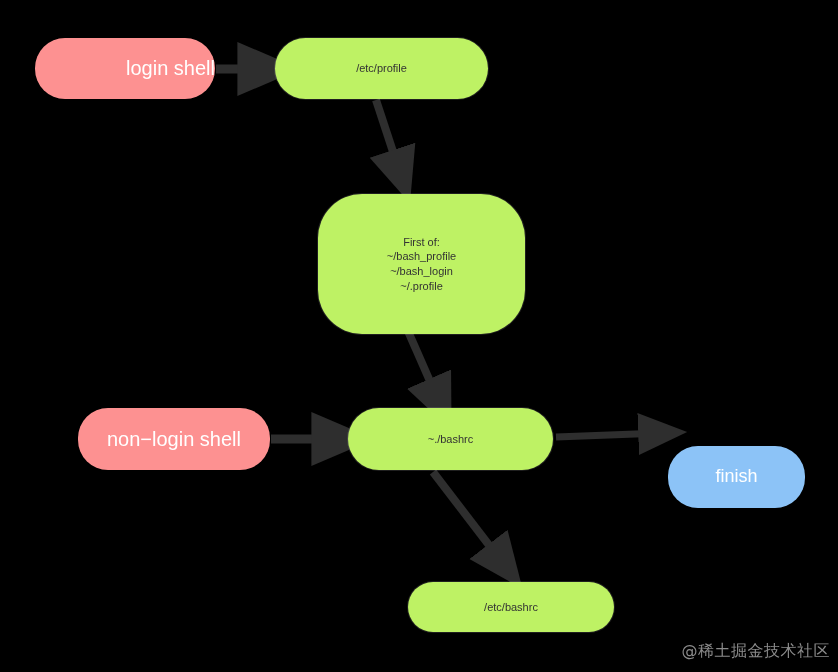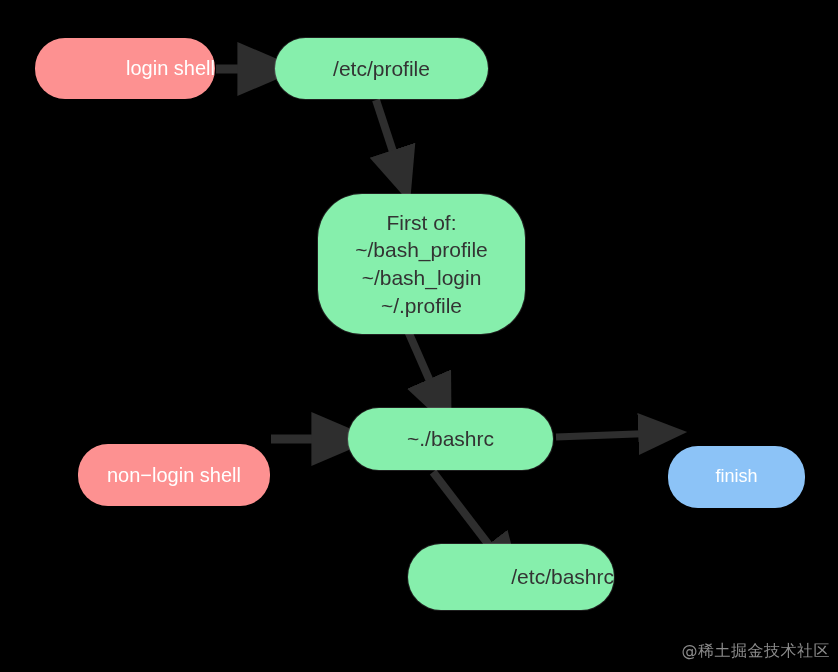"/etc/profile" .node.white { background: #86efac -> #bef264; font-size: 21px -> 11px }
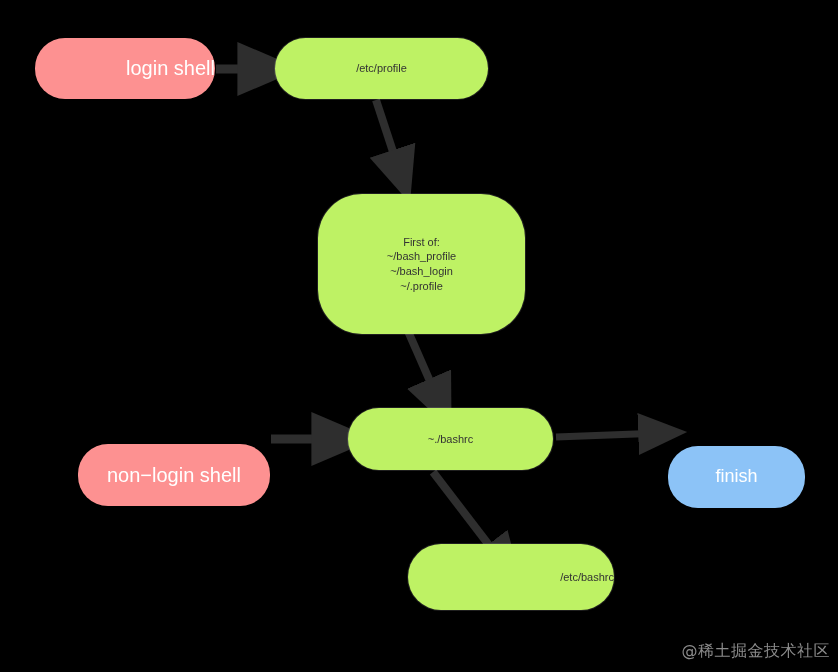"non−login shell" #node-non-login-shell { margin-top: 36px -> none }
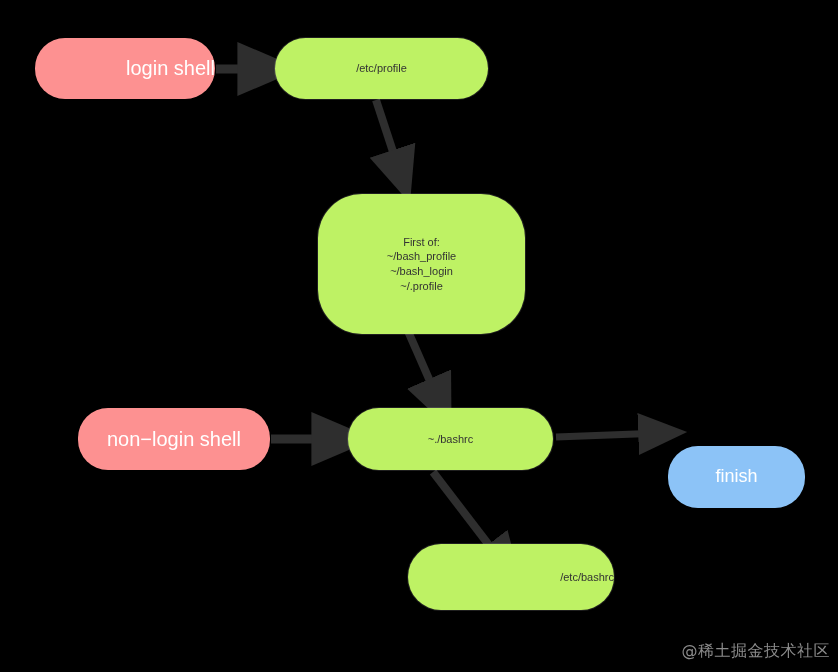"/etc/bashrc" #node-etc-bashrc { height: 66px -> 50px; text-align: right -> none; top: 544px -> 582px }
